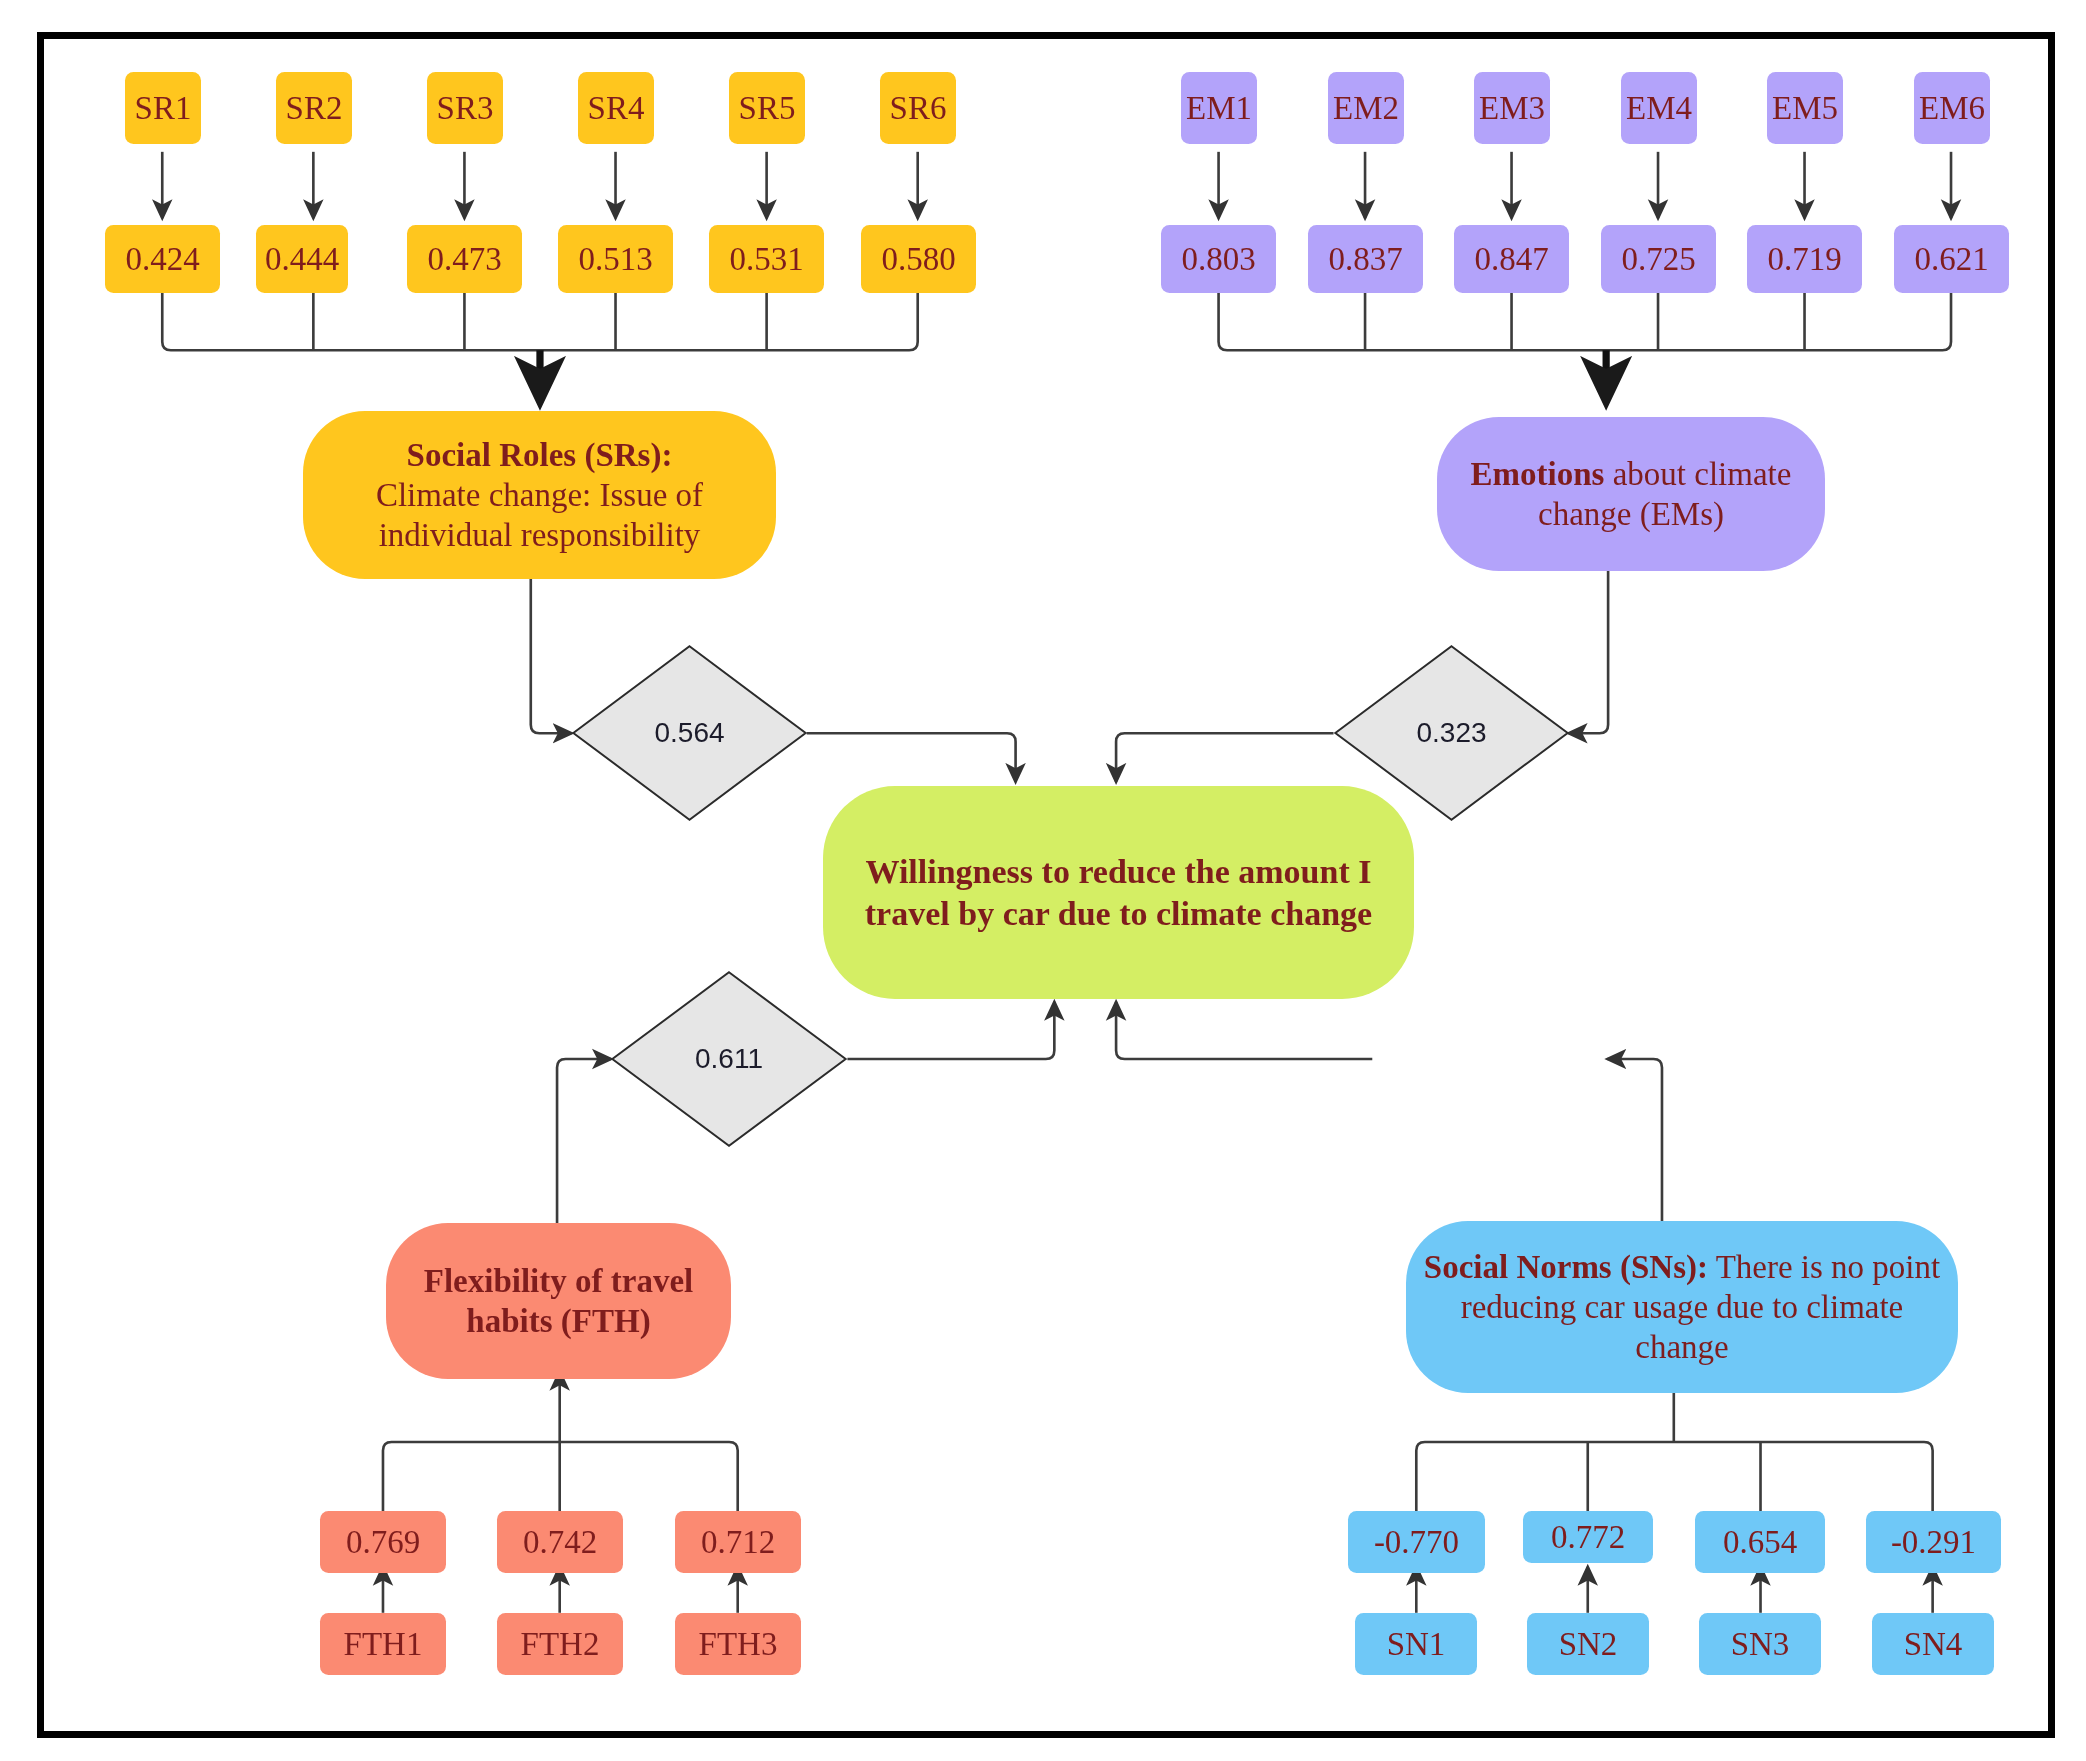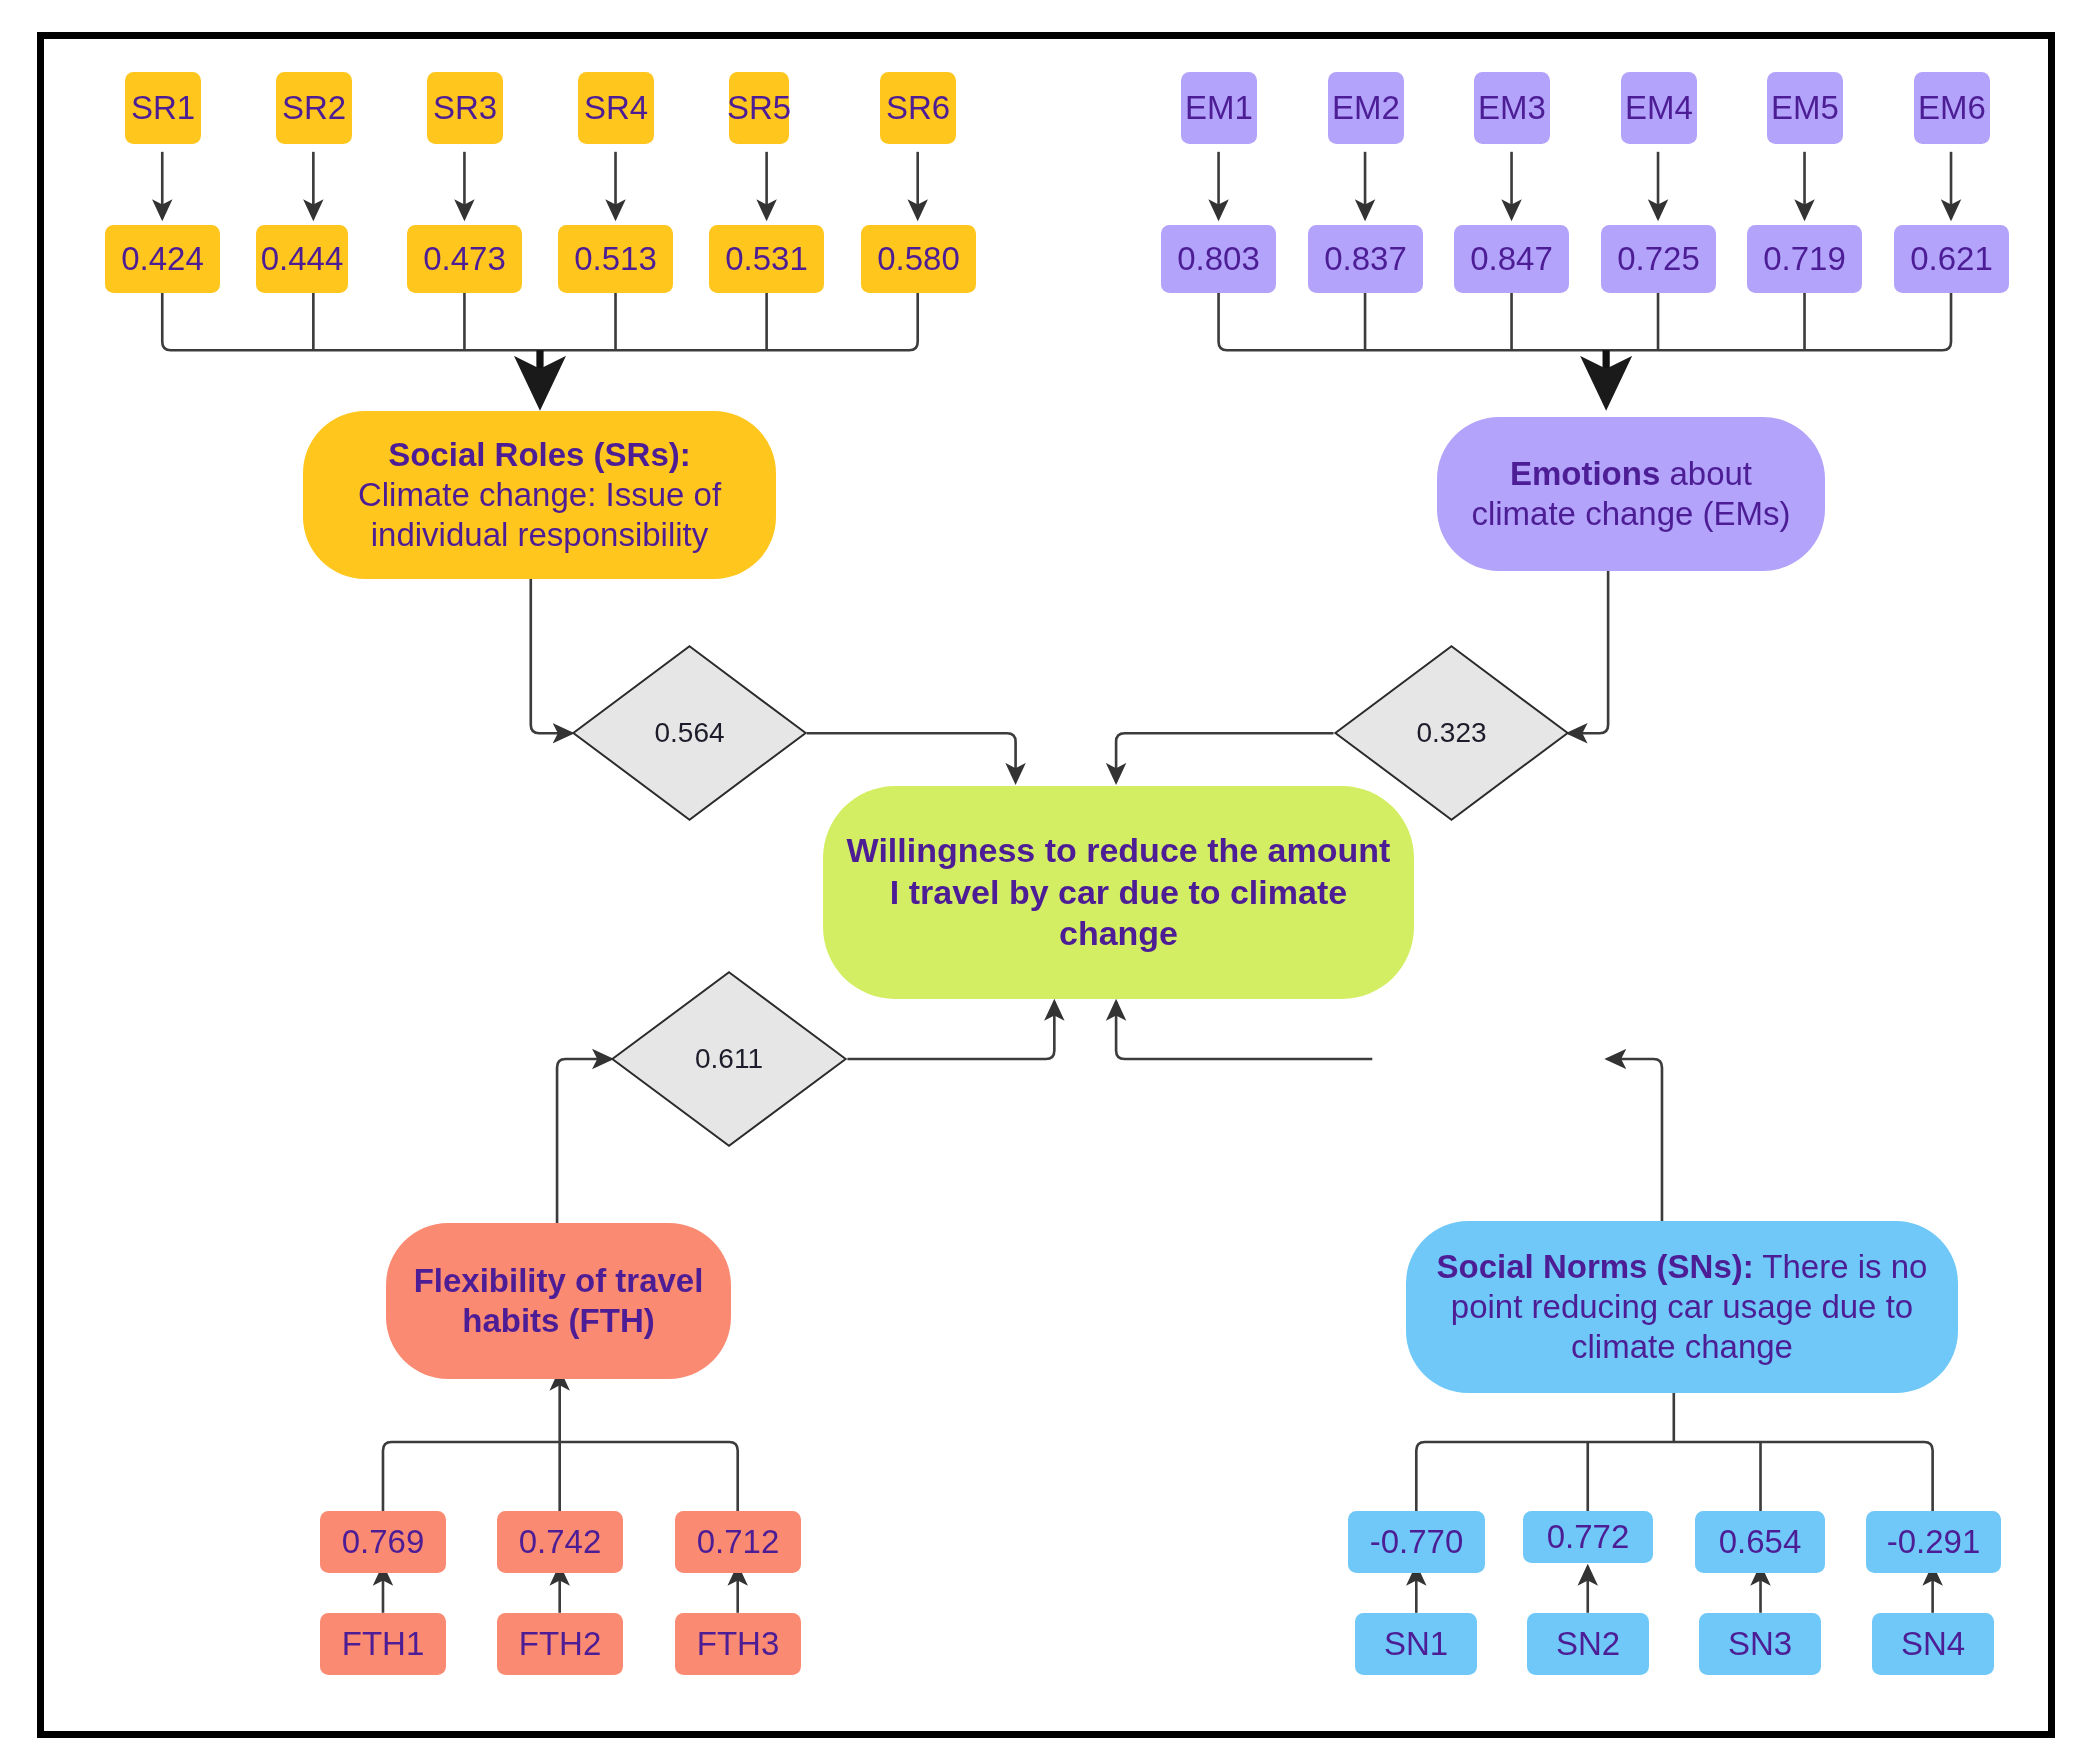"SR1" .node { color: #4c1d95 -> #7f1d1d; font-family: none -> Liberation Serif, serif }
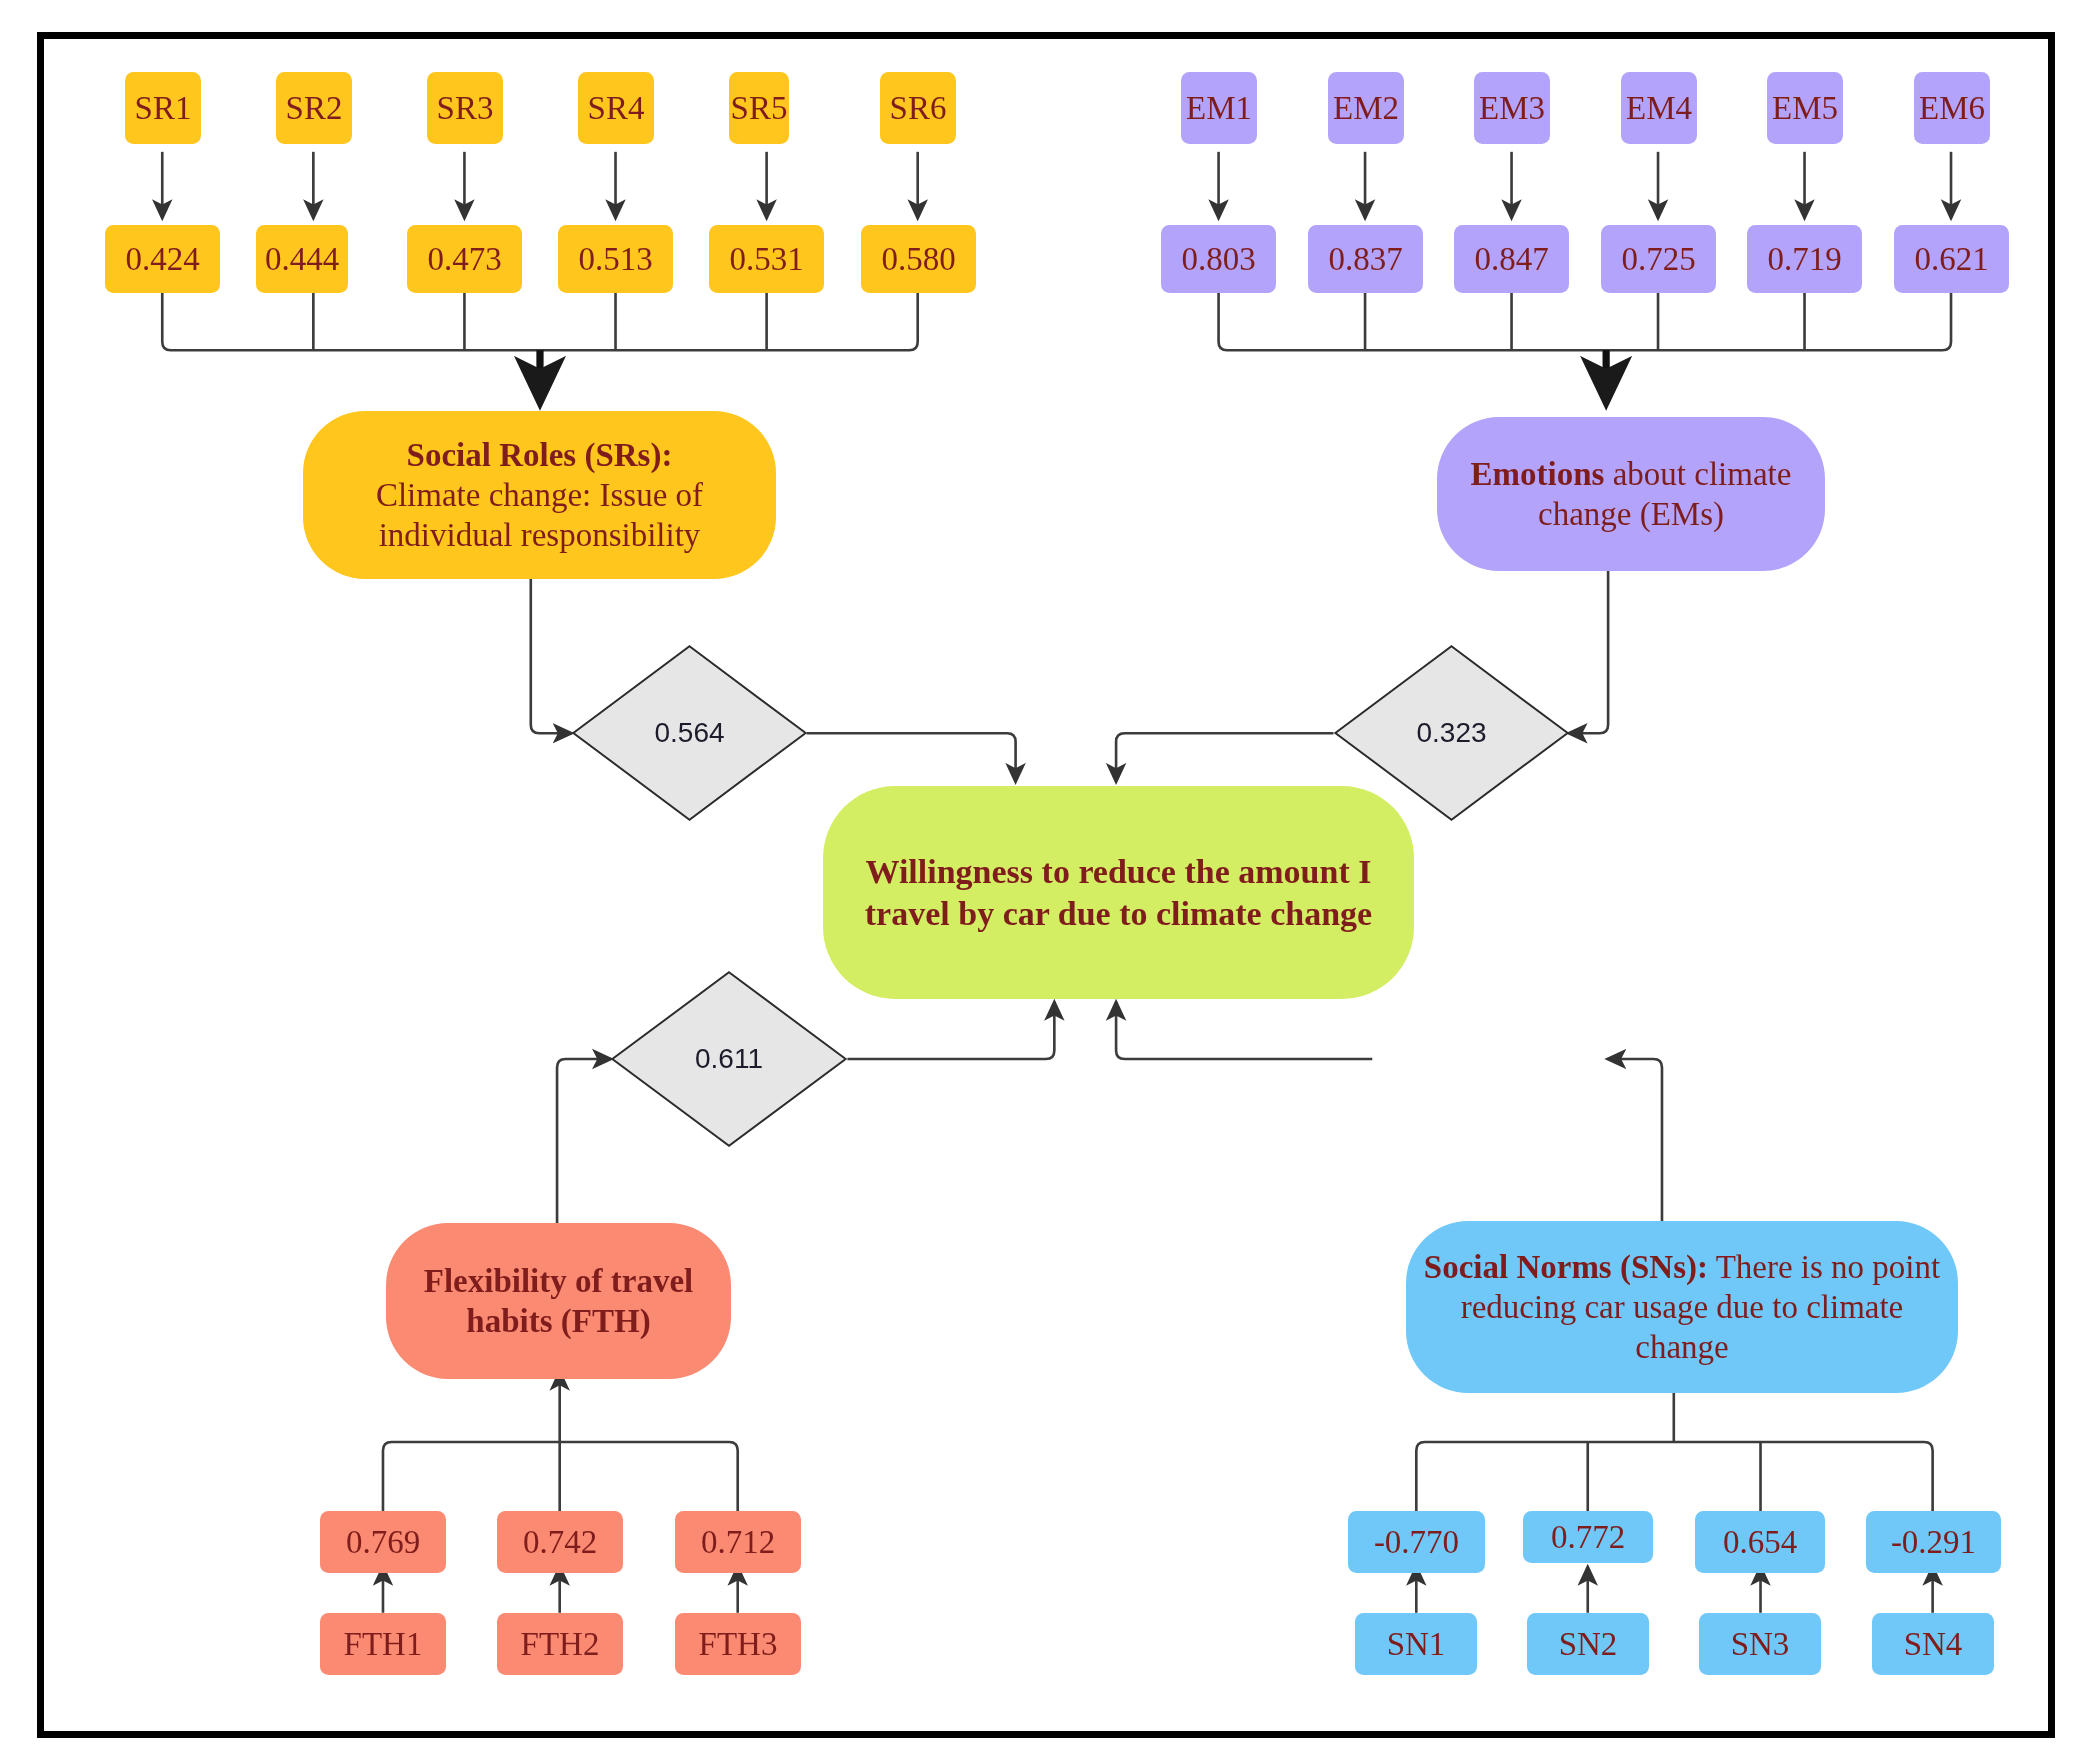"SR5" div.node { width: 60px -> 76px }
